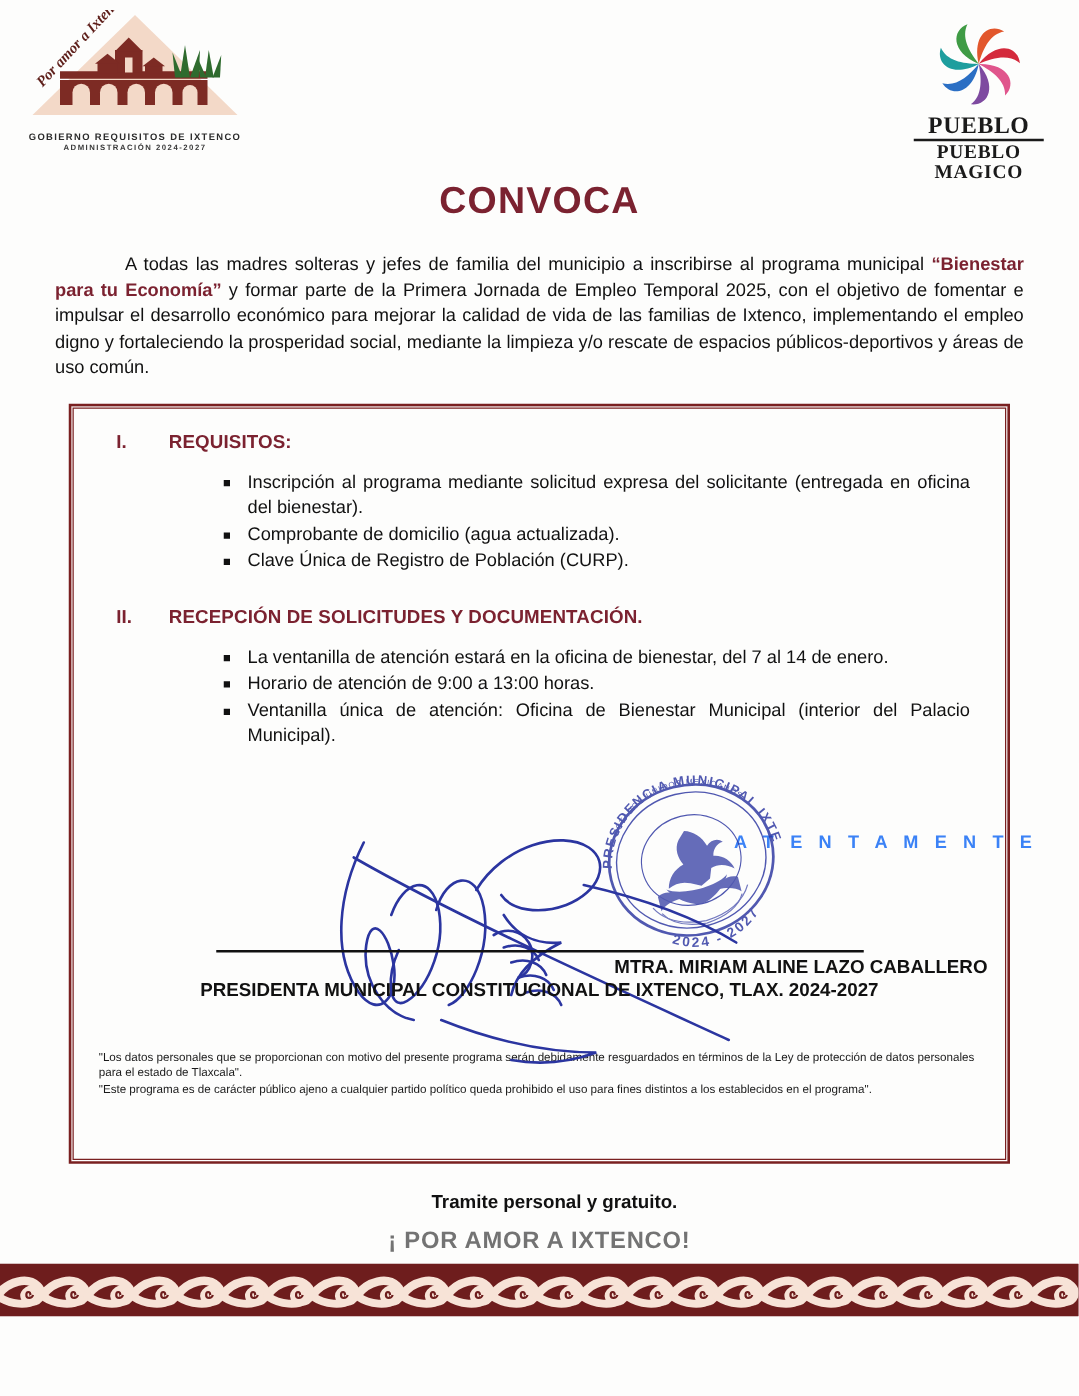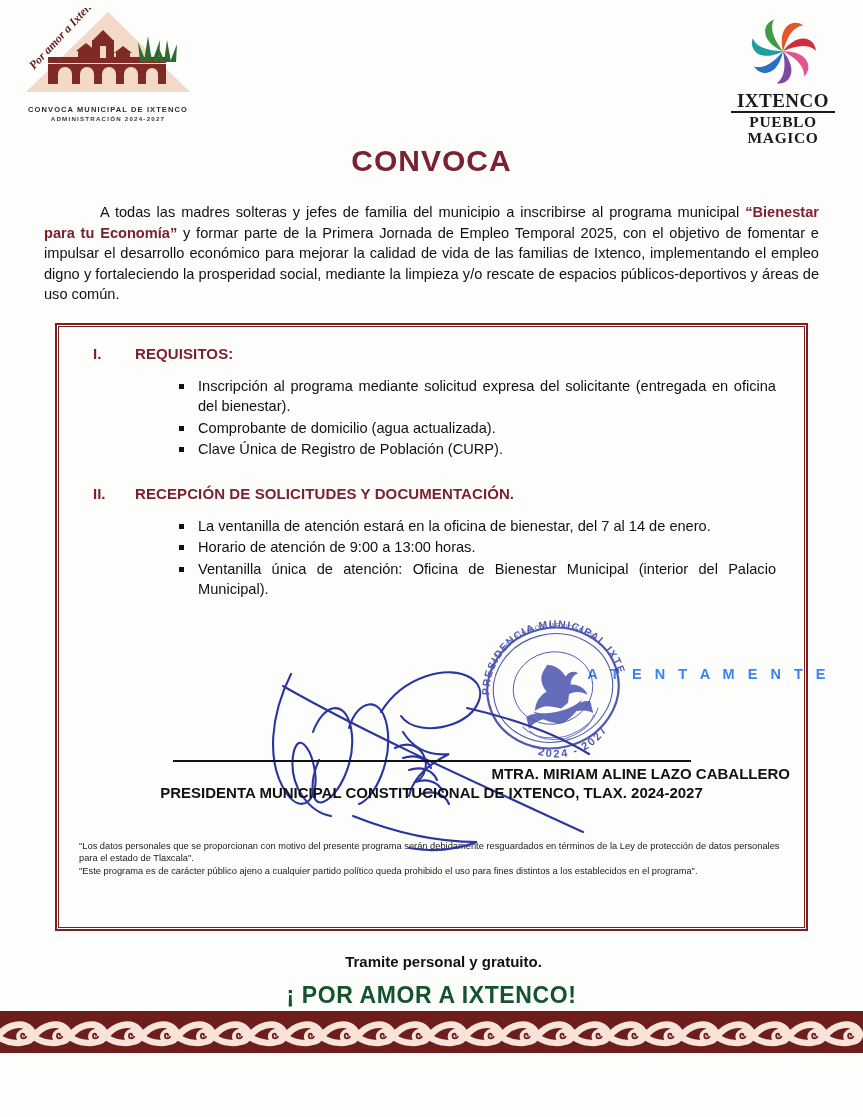"CONVOCA MUNICIPAL DE IXTENCO" div.gov-line1 { text: CONVOCA MUNICIPAL -> GOBIERNO REQUISITOS }
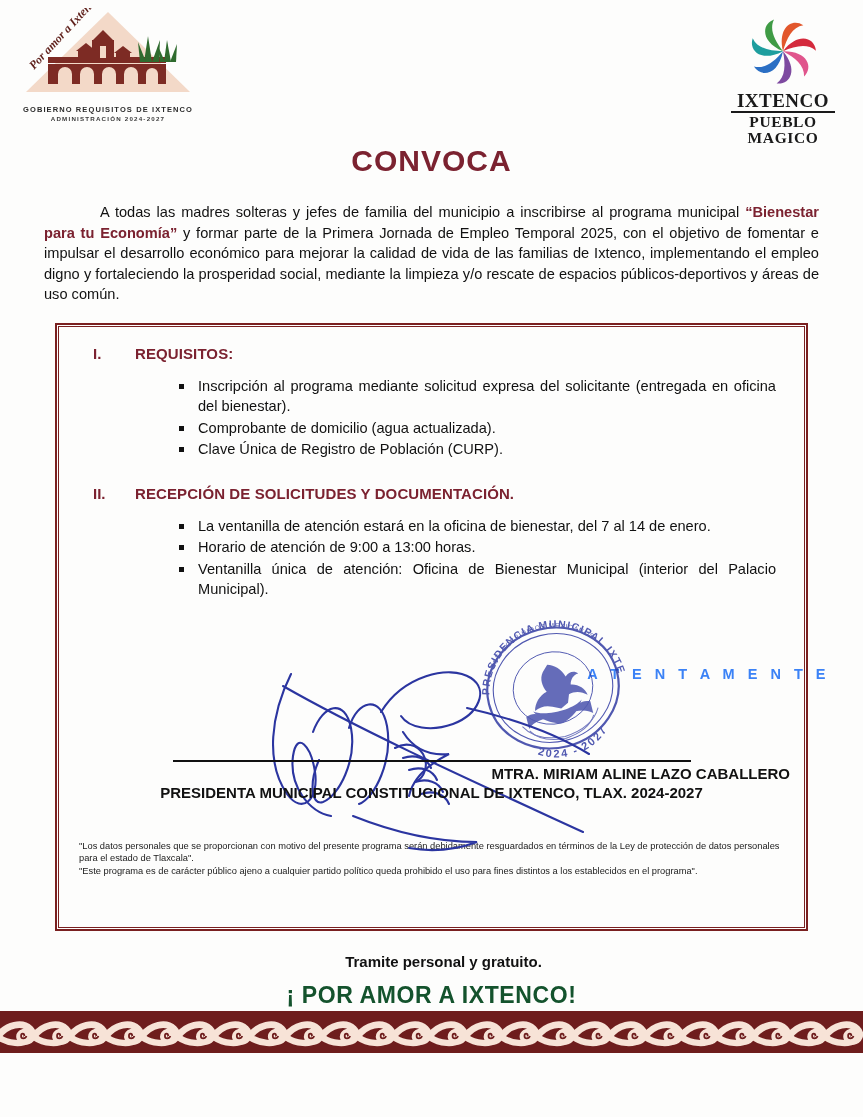"IXTENCO" div.pm-name { text: IXTENCO -> PUEBLO }
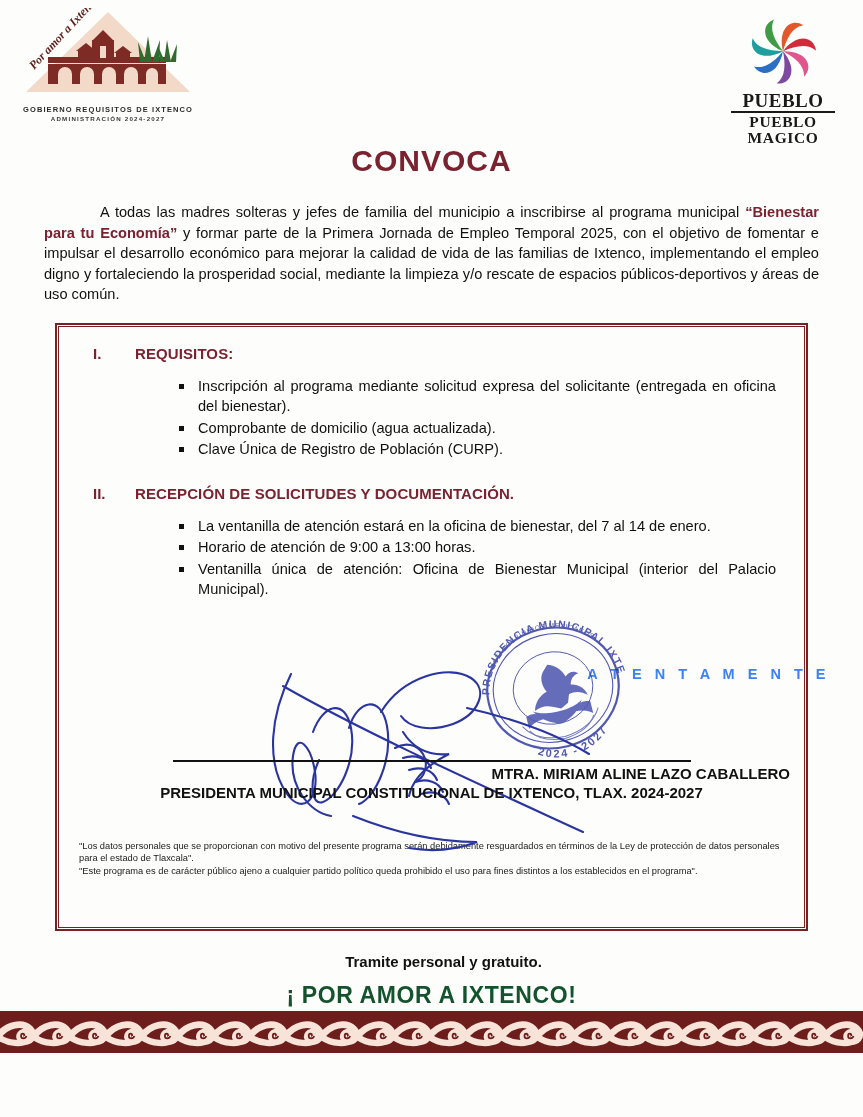"¡ POR AMOR A IXTENCO!" .footer .amor { color: #14532d -> #737373; font-size: 23px -> 19px }
